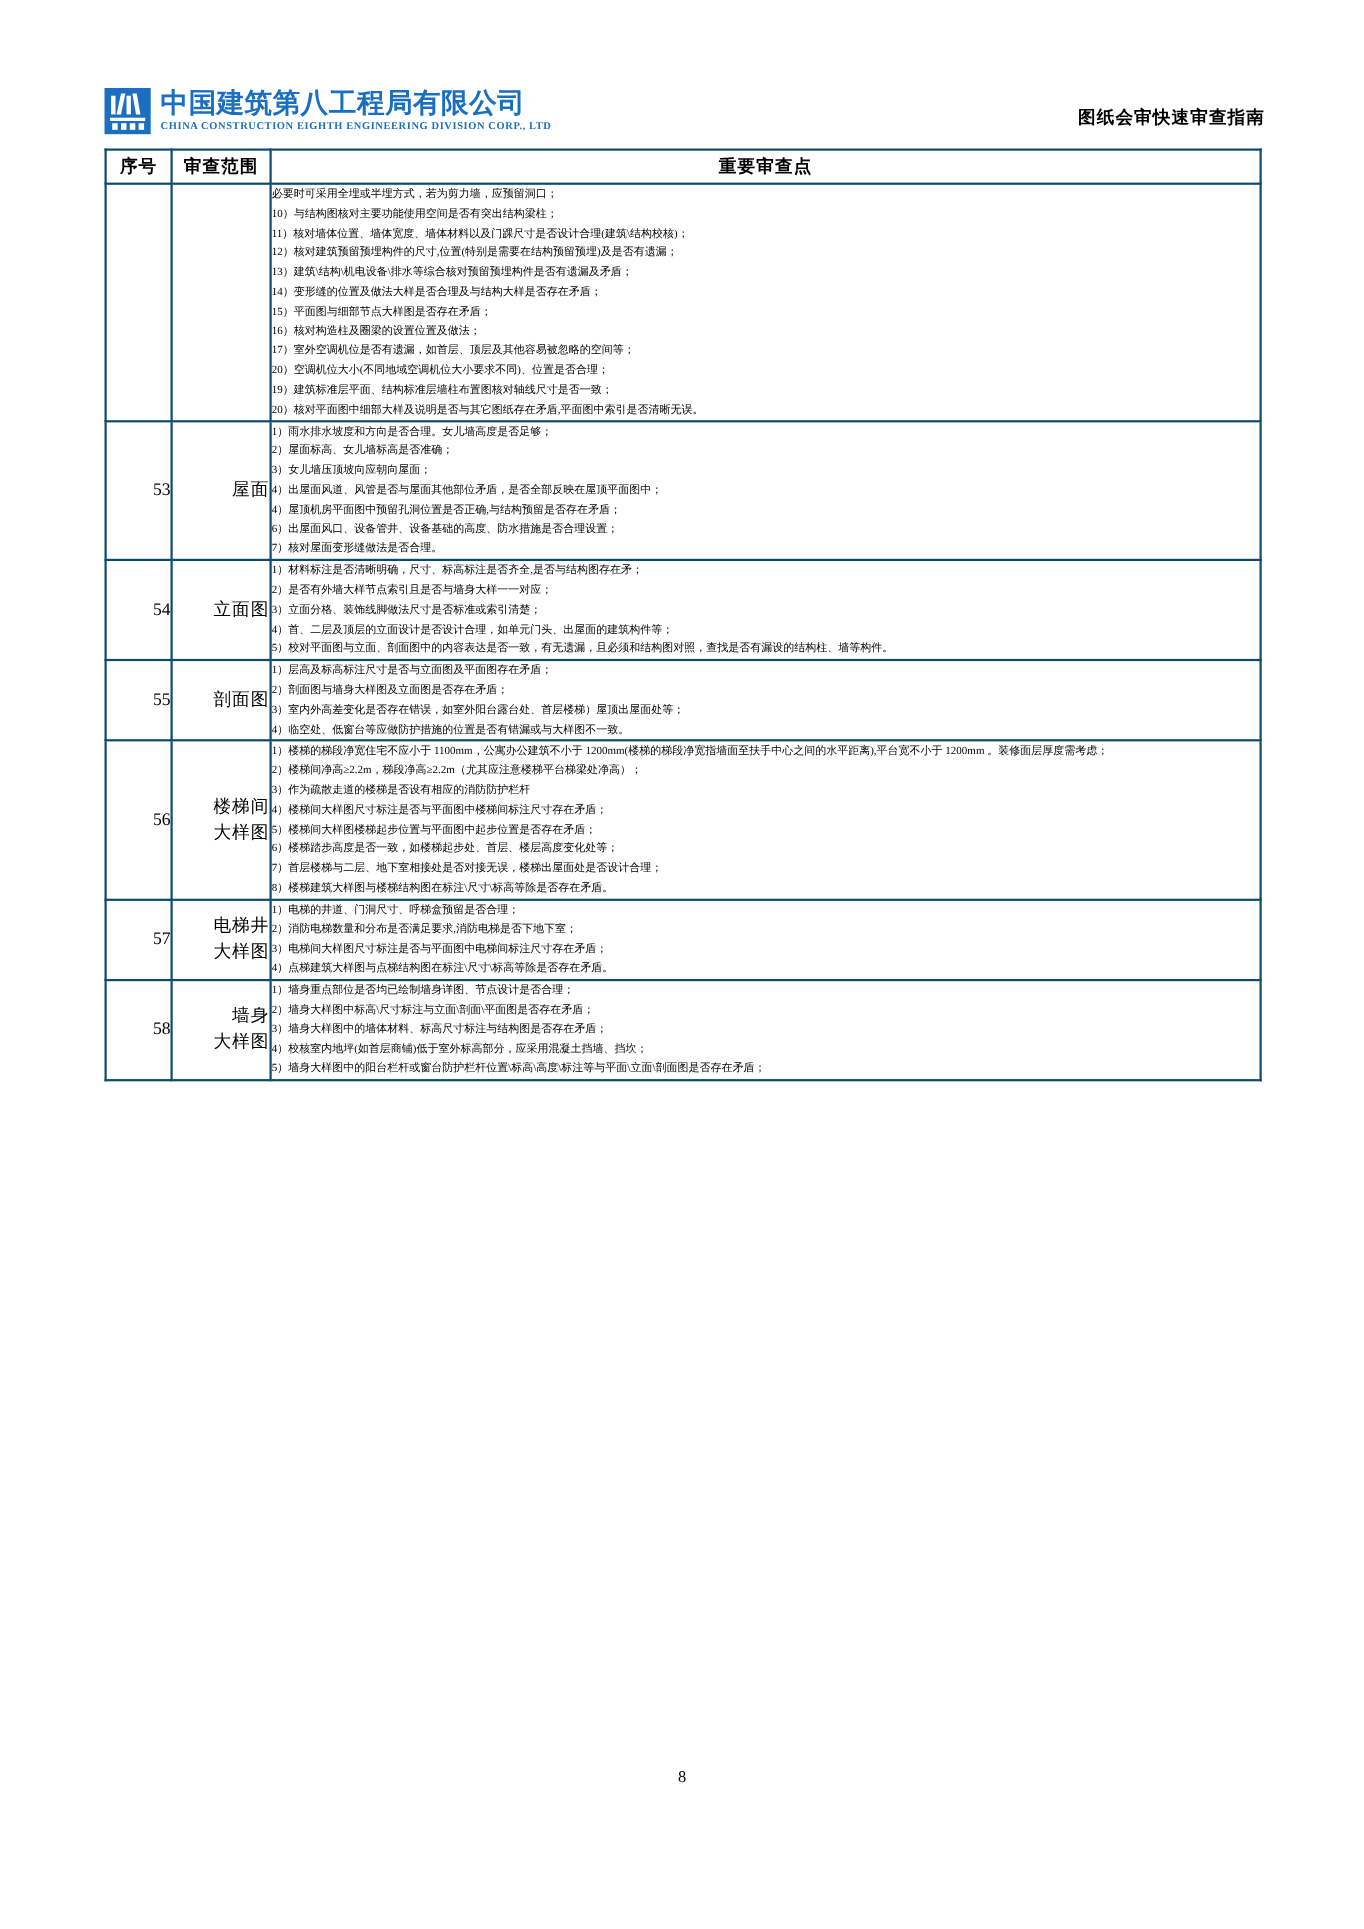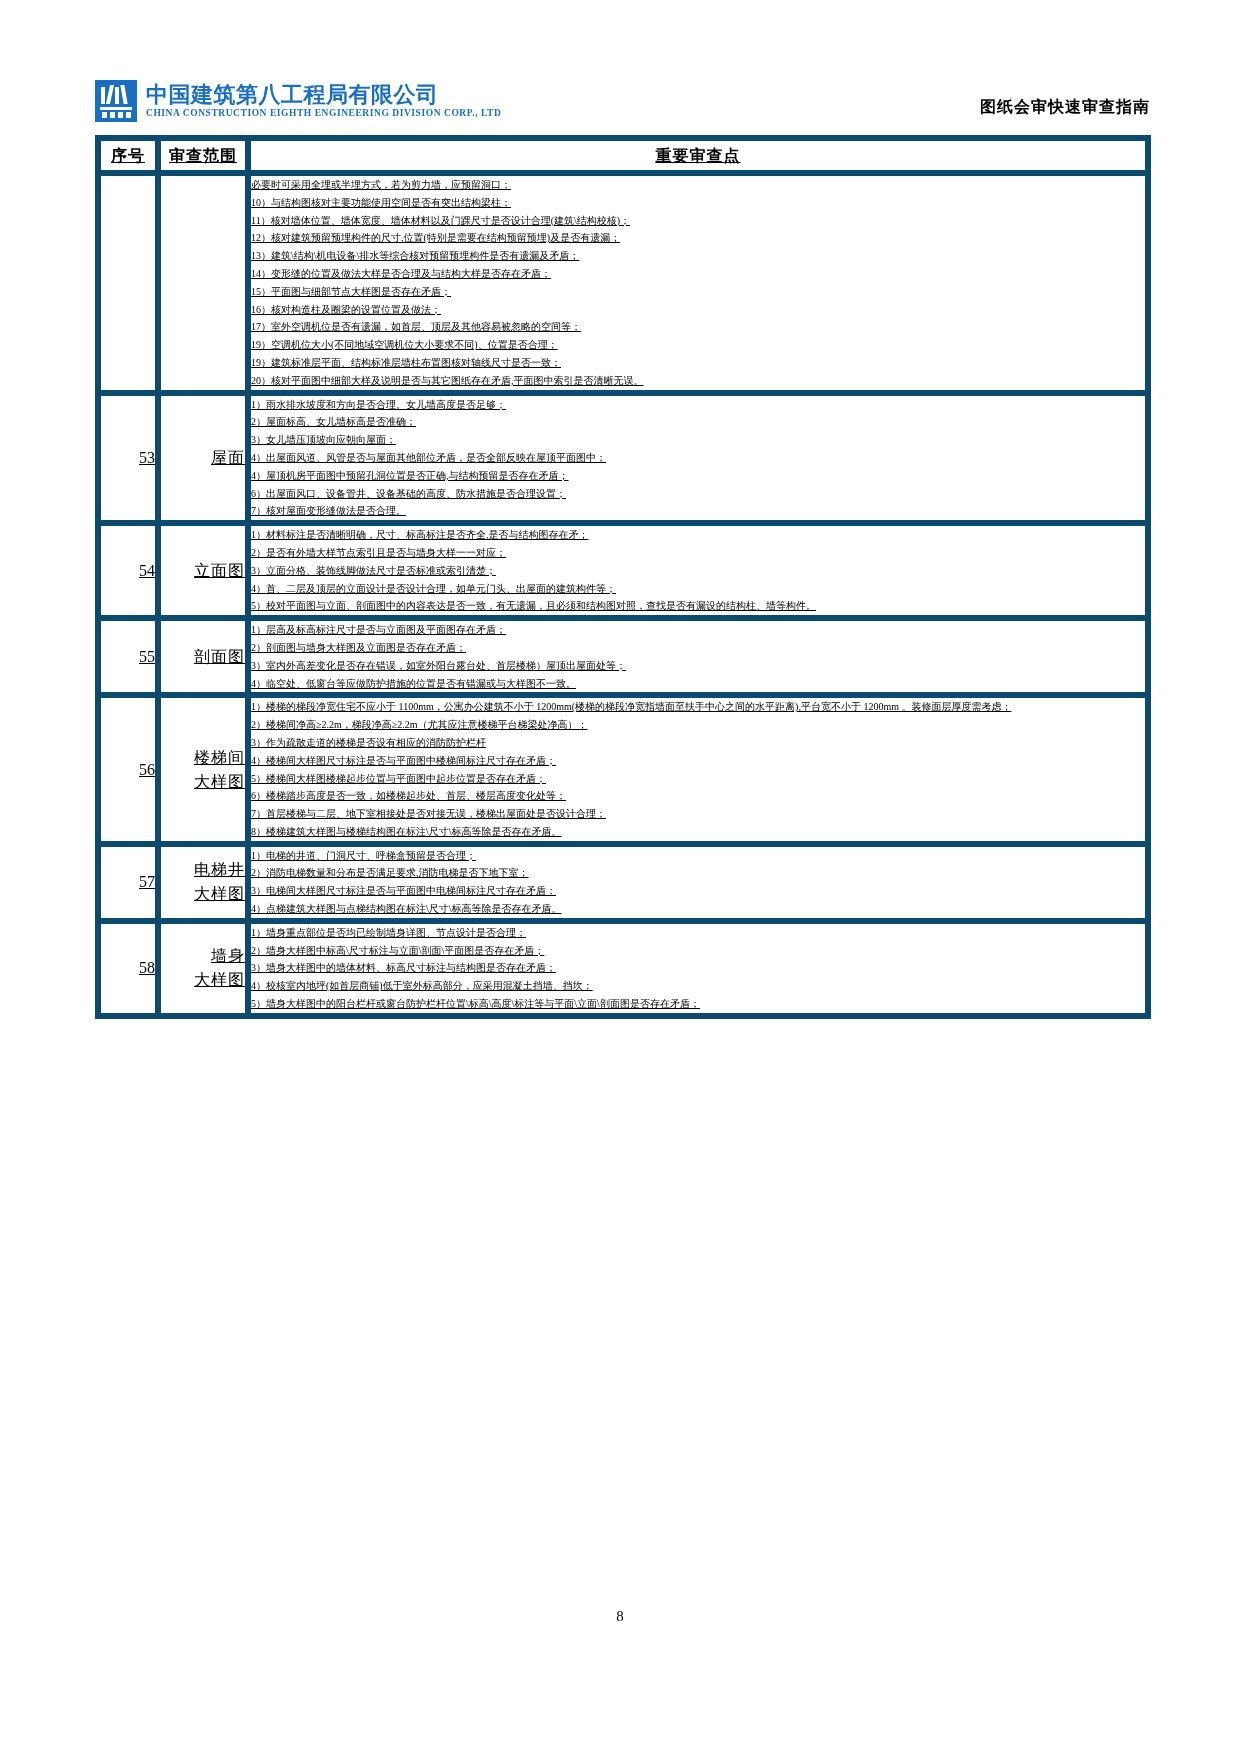"中国建筑第八工程局有限公司" .brand-cn { font-size: 22px -> 25px }
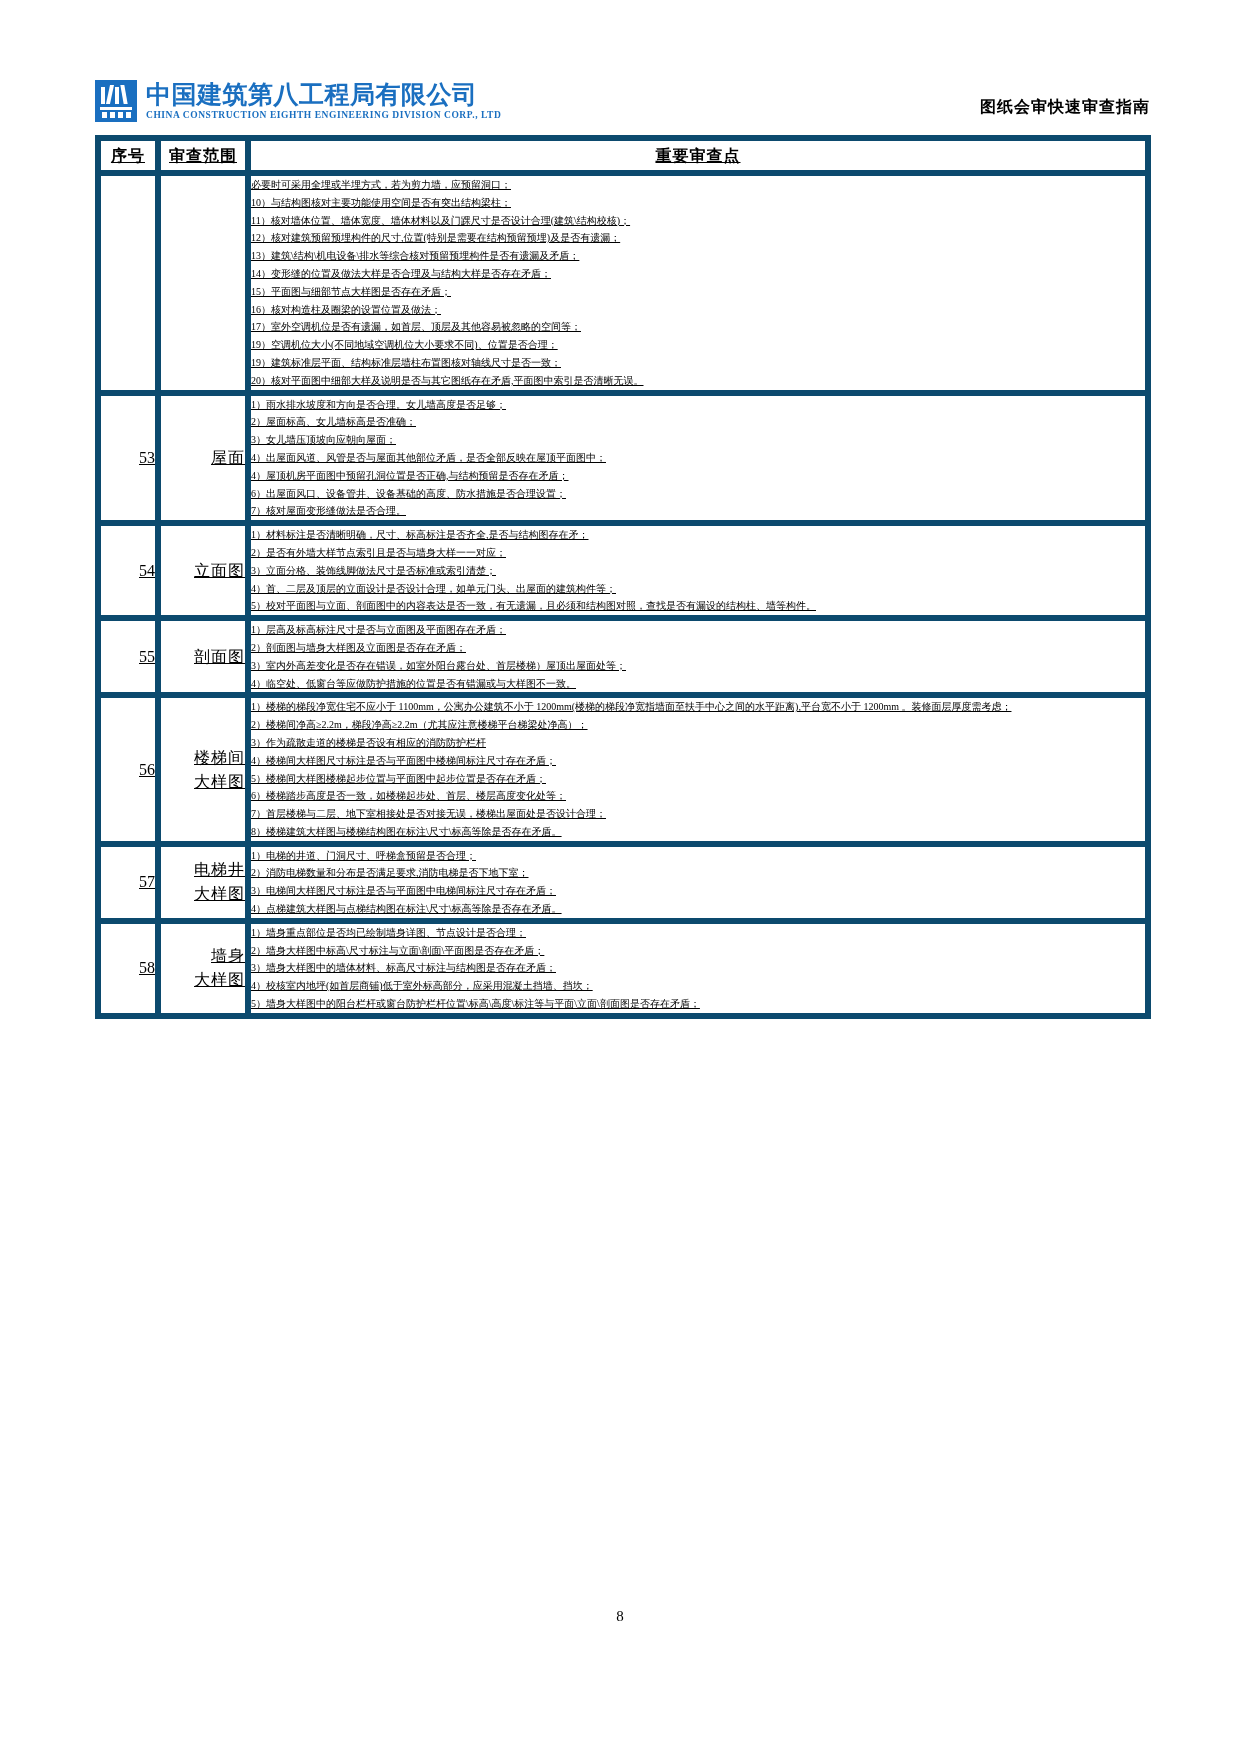"序号" table.review-table th, table.review-table td { border: 6px solid #0c4a6e -> 2px solid #0c4a6e; text-decoration: underline -> none }
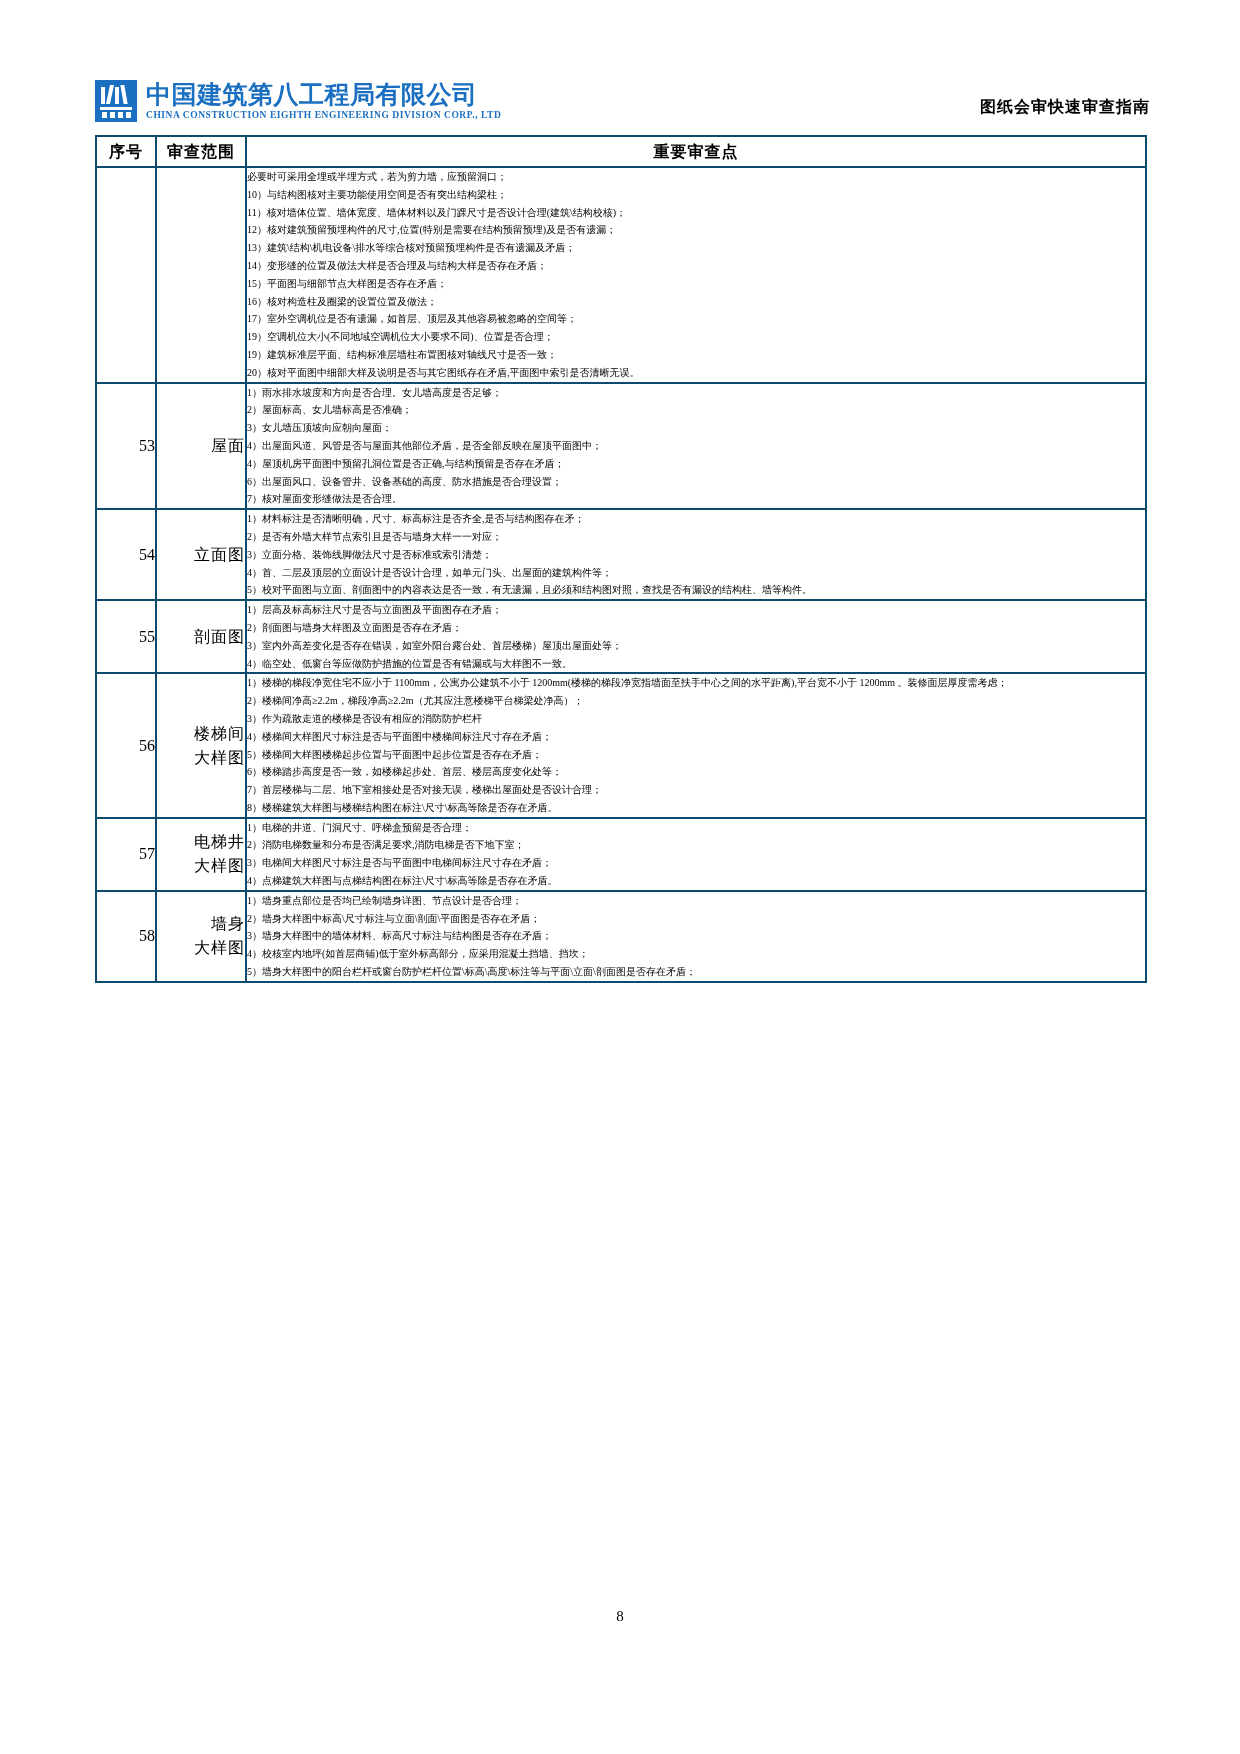"19）空调机位大小(不同地域空调机位大小要求不同)、位置是否合理；" p.hang { text: 19 -> 20 }
